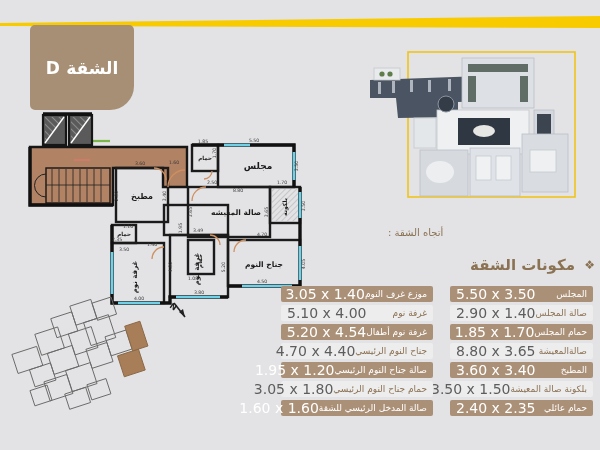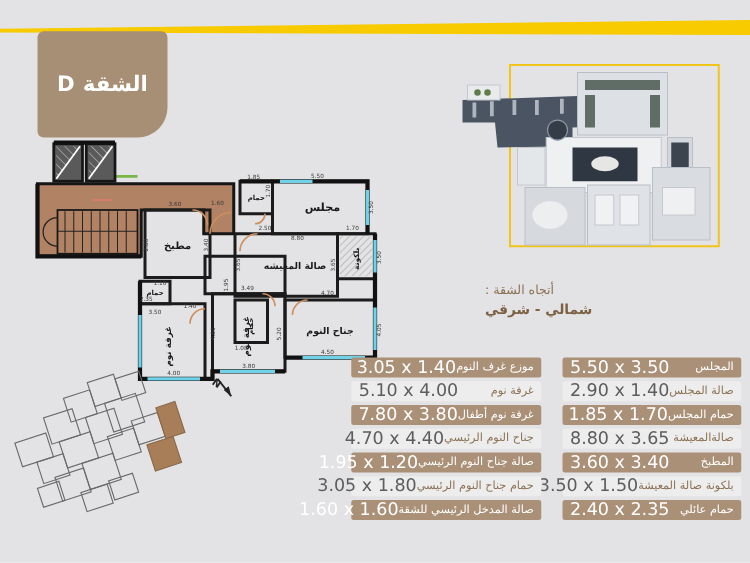"شمالي - شرقي" div.dv { html: <div>شمالي - شرقي</div> -> none }
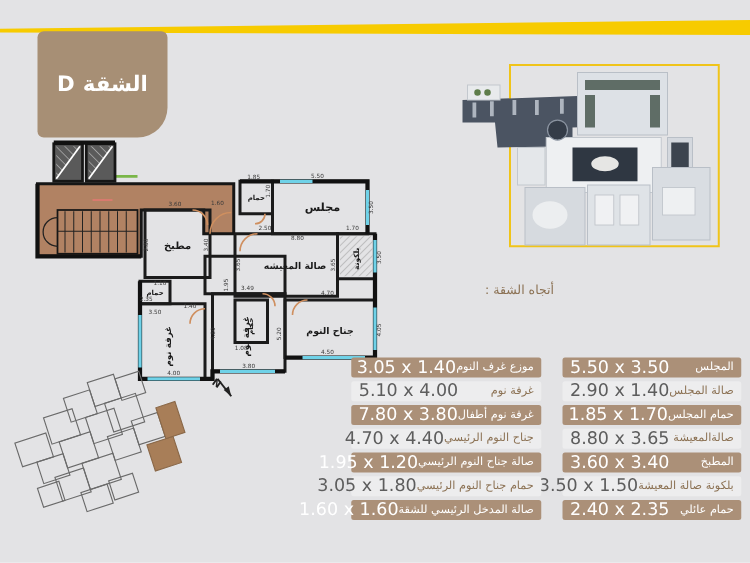"❖ مكونات الشقة" div.comp-header { html: none -> <div> <span>❖</span> <span>مكونات الشقة</span> </div> }
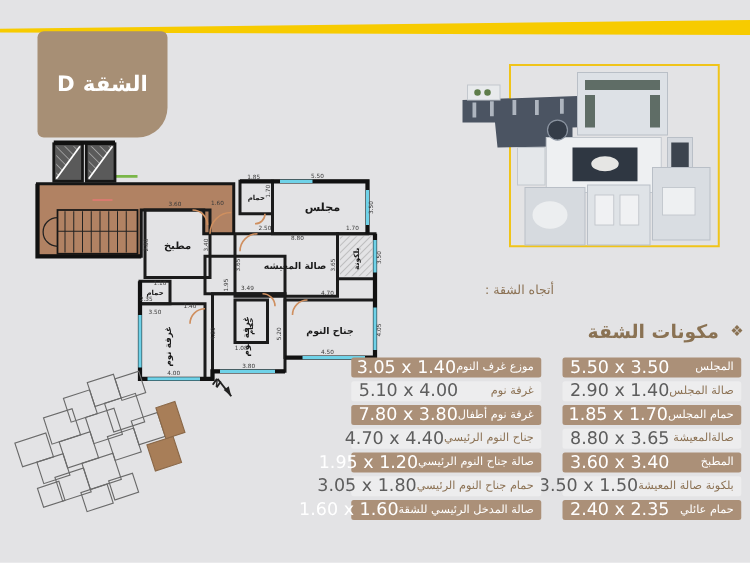"7.80 x 3.80" span.val { text: 7.80 x 3.80 -> 5.20 x 4.54 }
